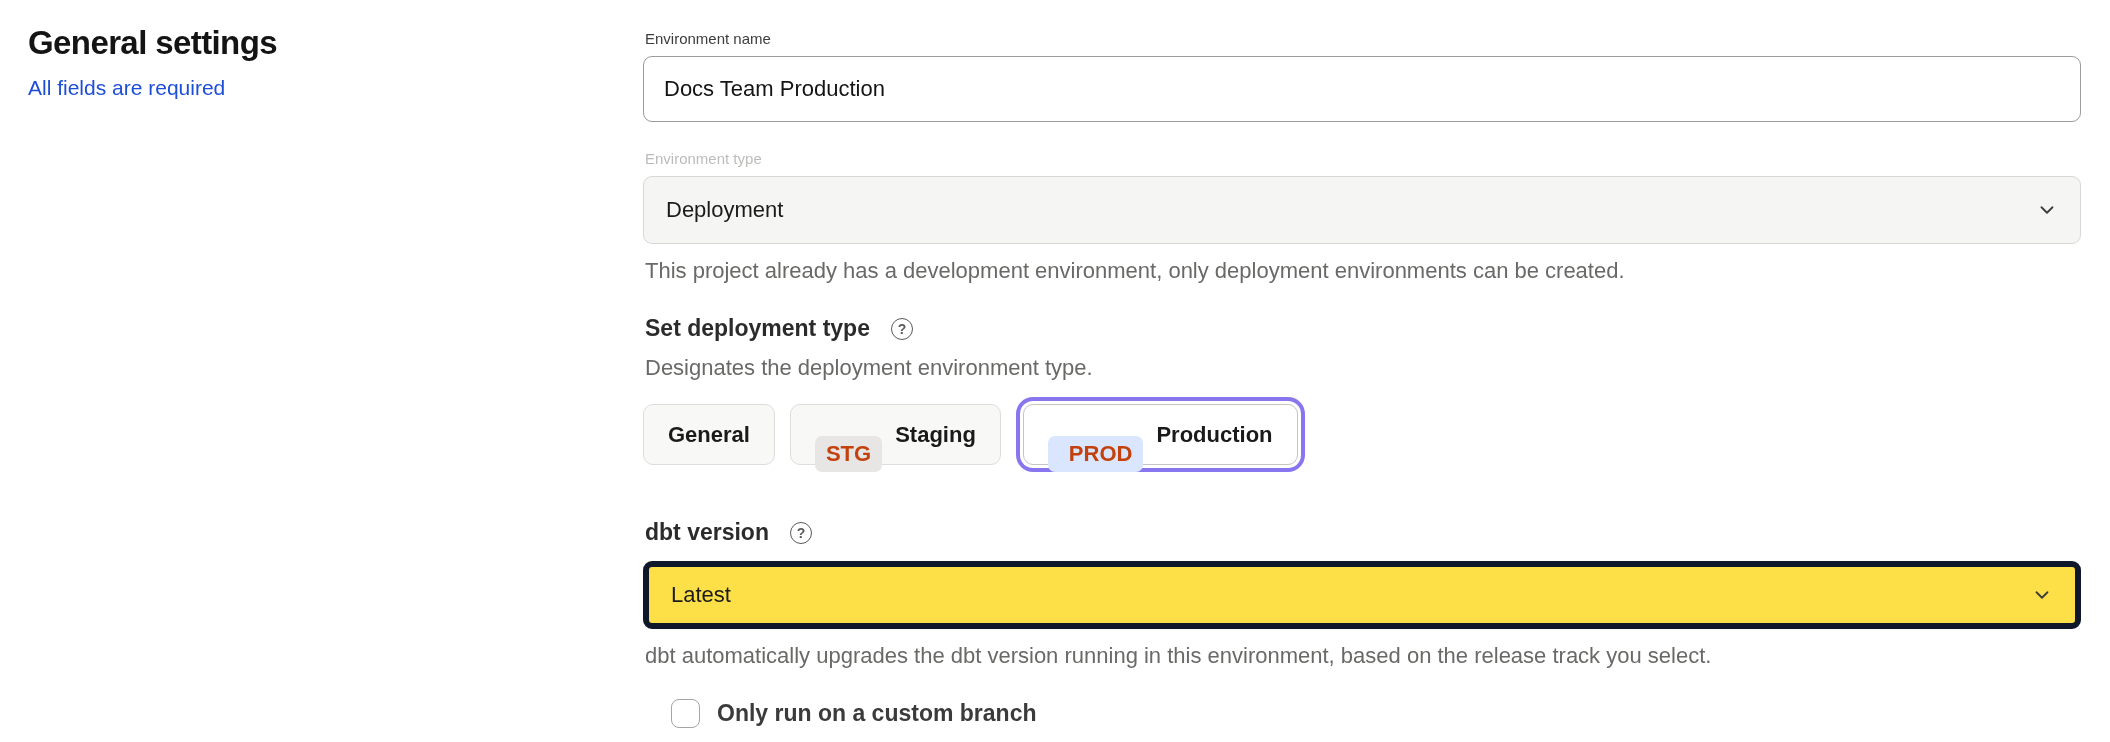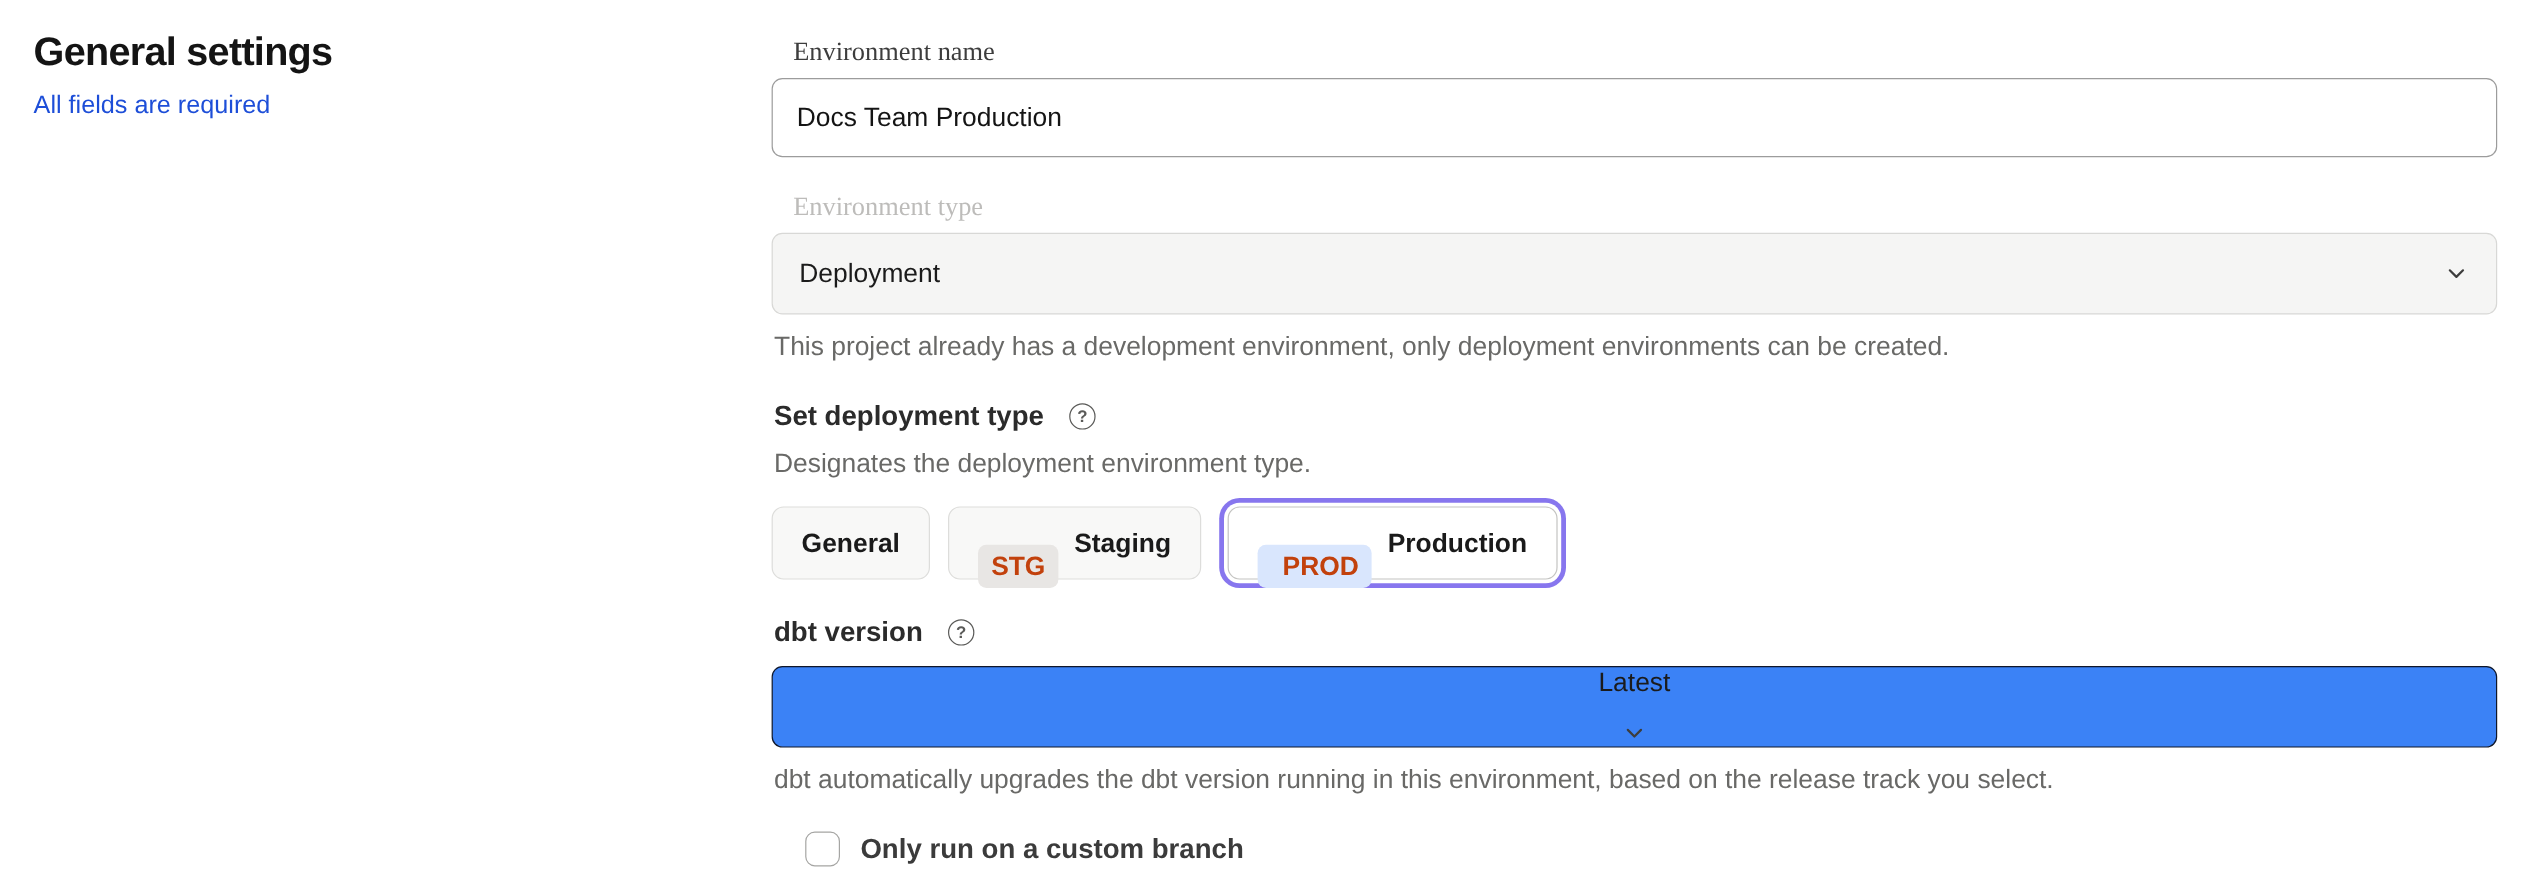"Environment name" .field-label { font-family: Liberation Serif, serif -> none; font-size: 22px -> 15px; margin: 0 0 9px 18px -> 0 0 9px 2px }
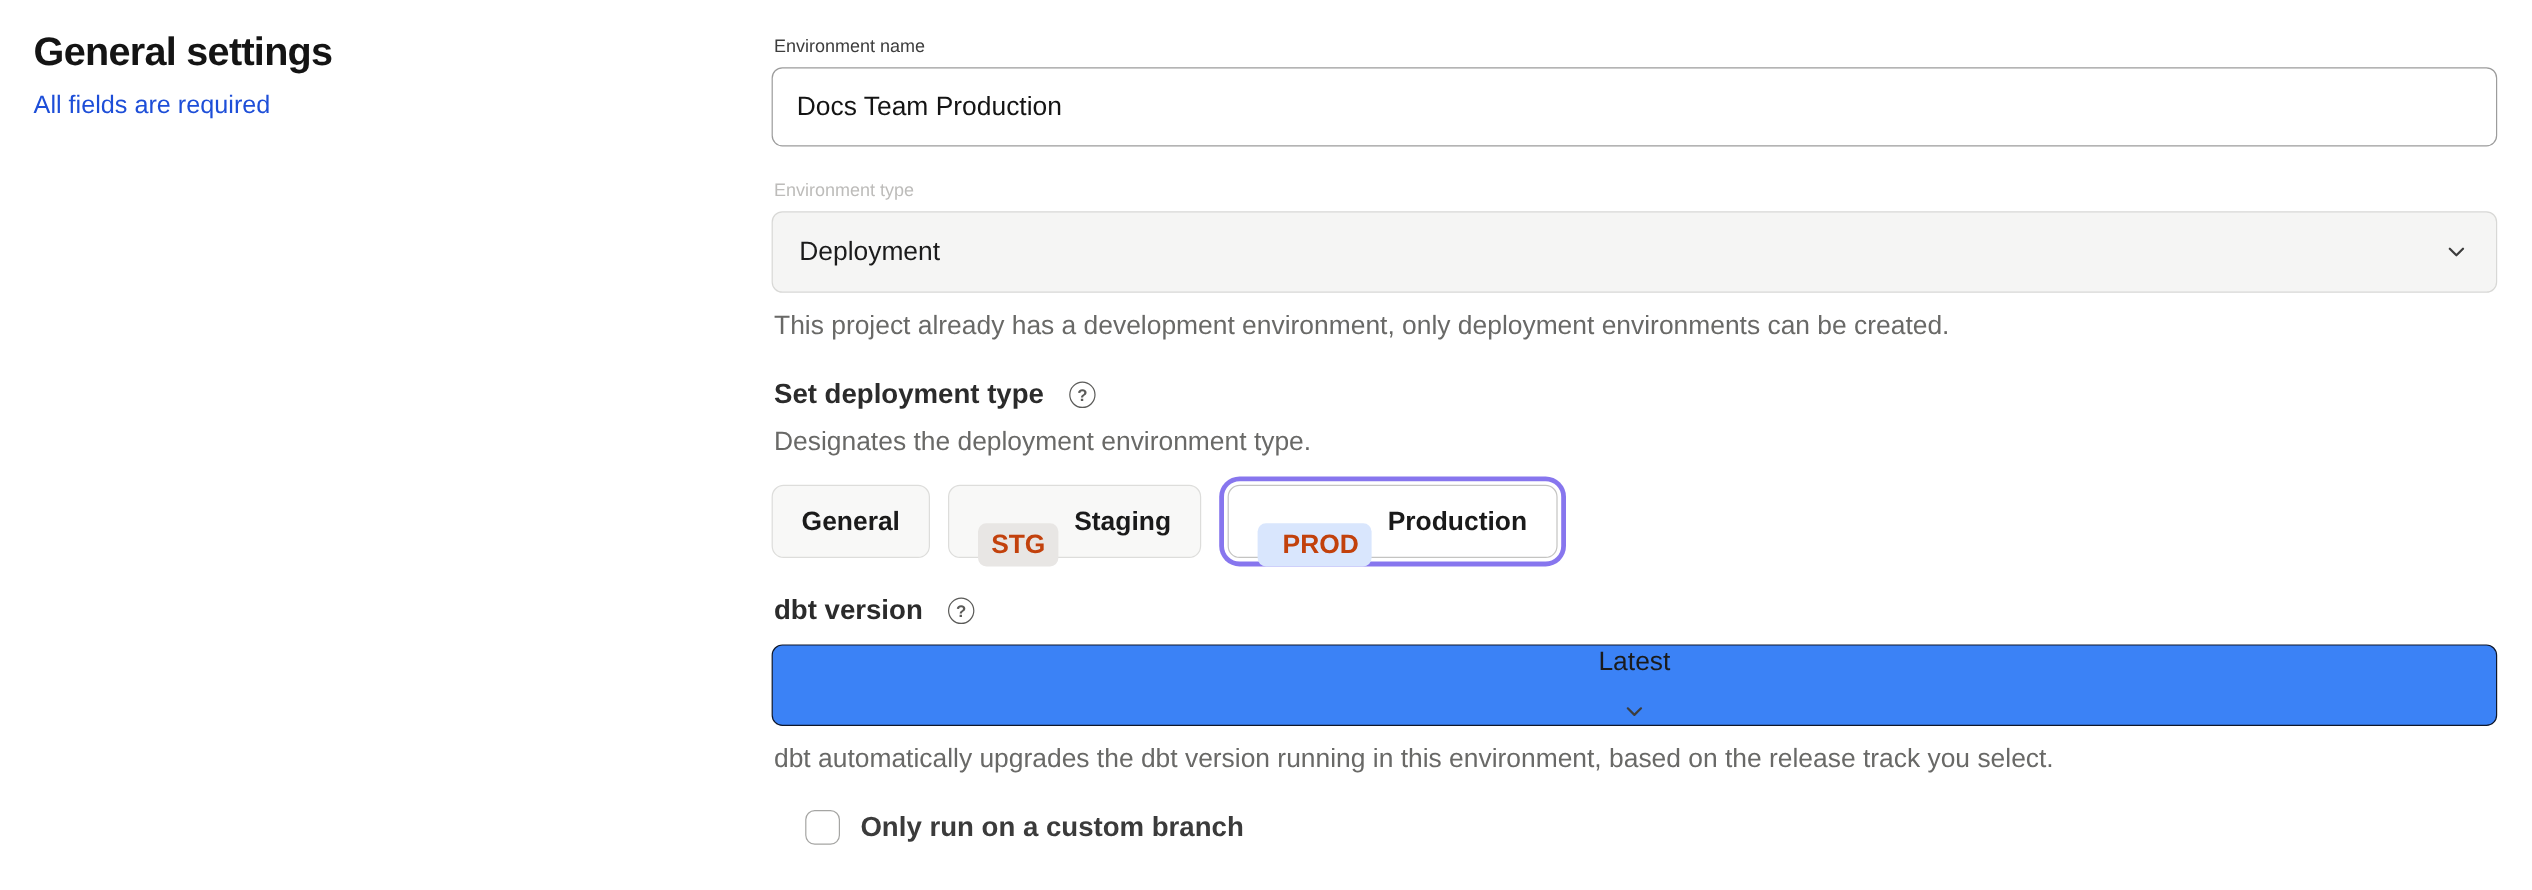"dbt version" .dbt-row { margin-top: 23px -> 47px }
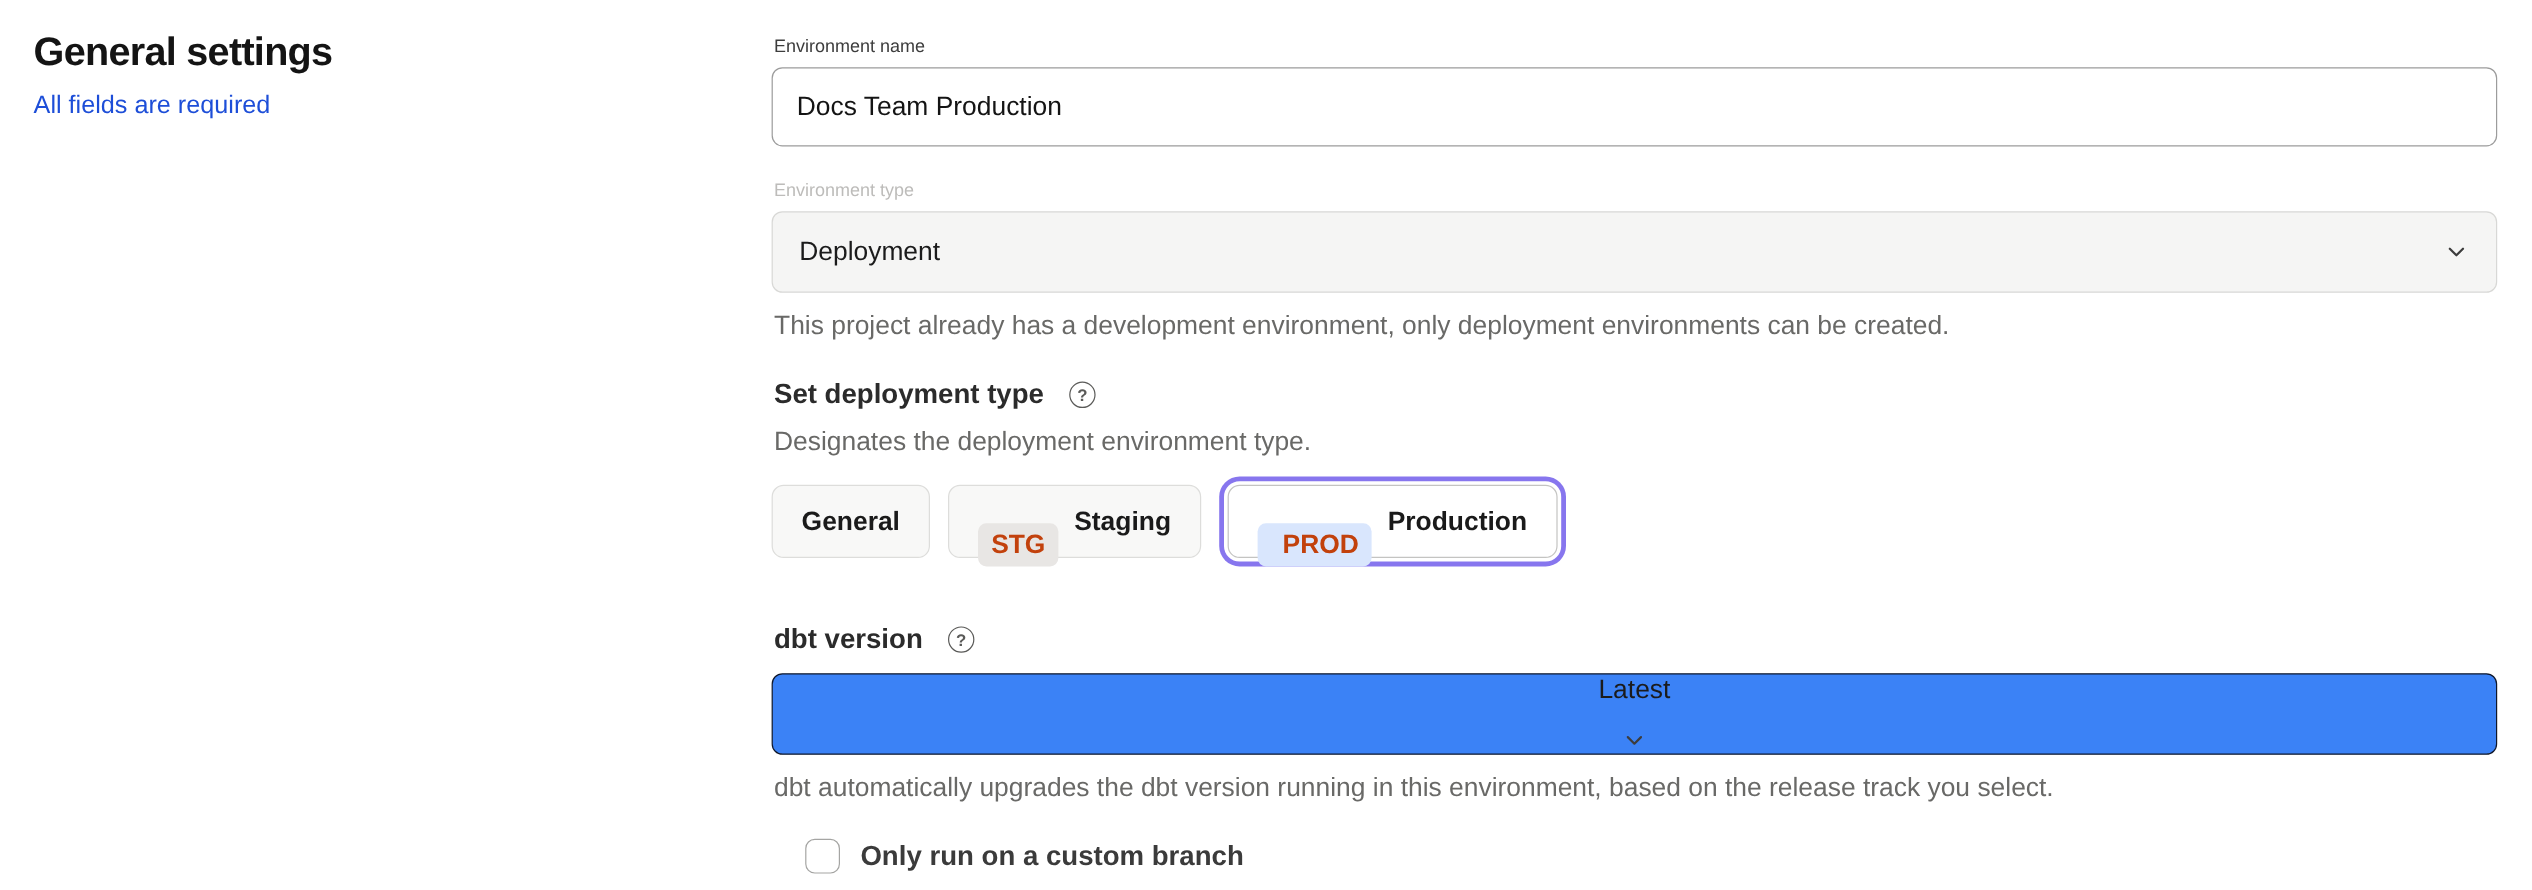"Latest" .select.enabled { background: #3b82f6 -> #fde047; border: 1px solid #0f172a -> 6px solid #0f172a; flex-direction: column -> none }
